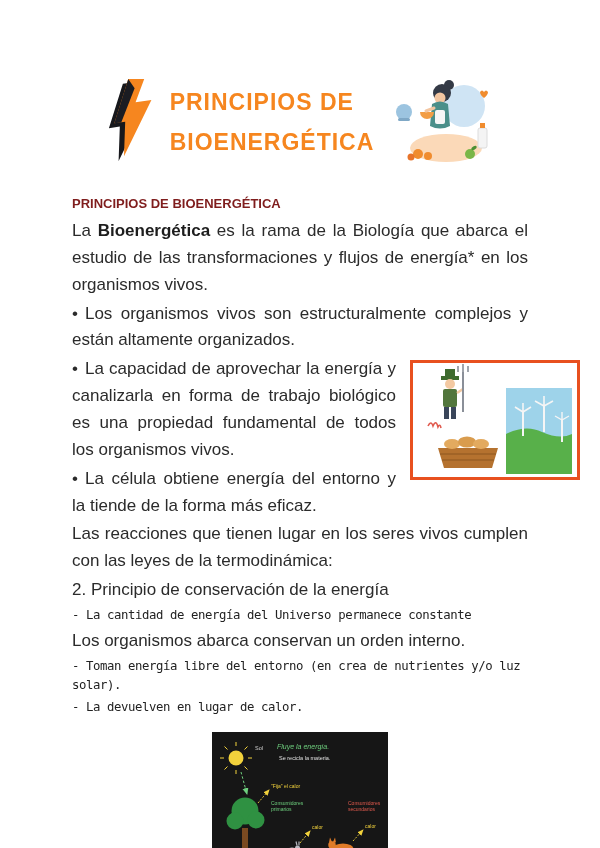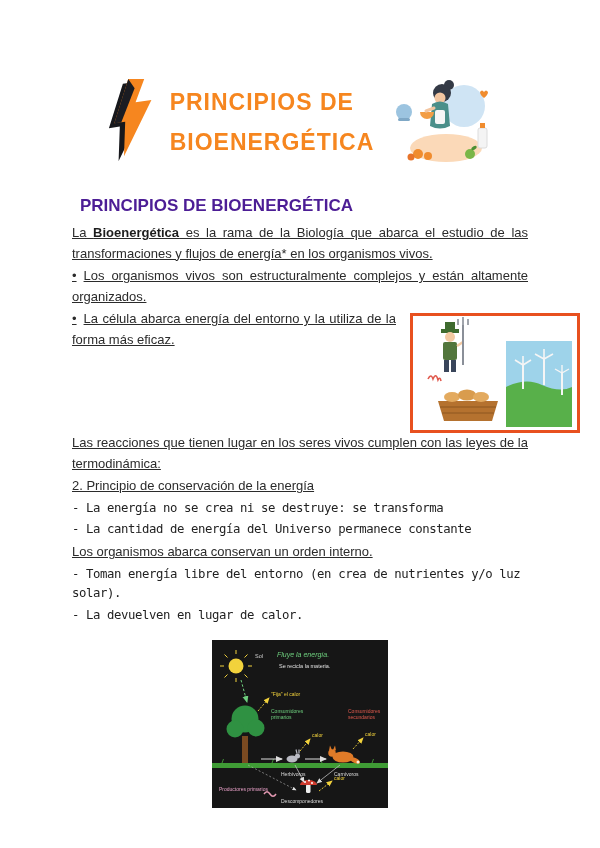"PRINCIPIOS DE BIOENERGÉTICA" .doc-heading { color: #4c1d95 -> #7f1d1d; font-size: 17px -> 13px; margin: 14px 8px 7px -> 14px 0 7px }
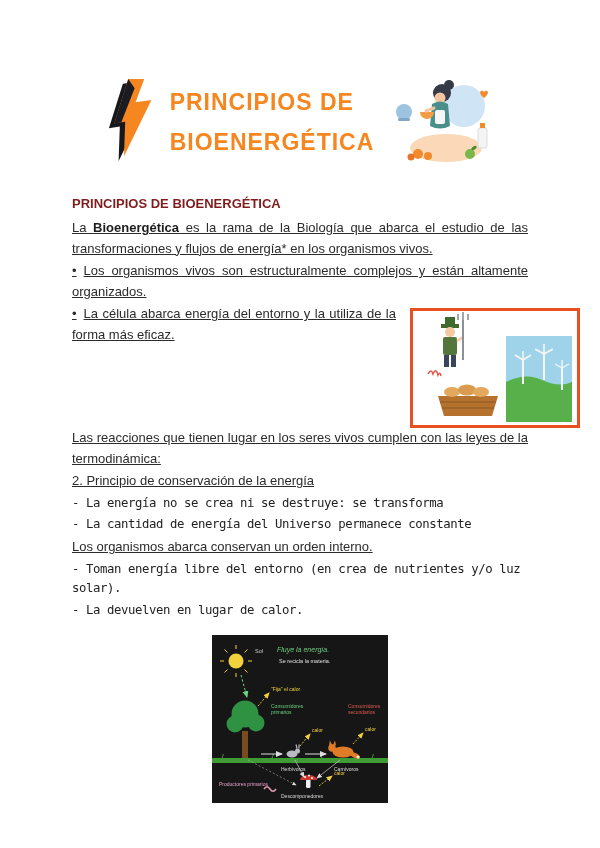"La Bioenergética es la rama" .para { font-size: 13px -> 17px; text-decoration: underline -> none }
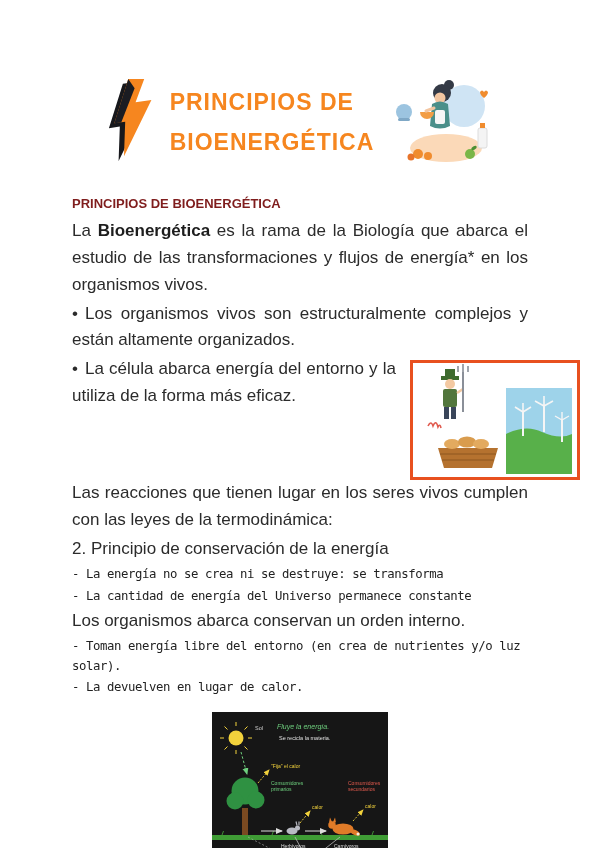"• La capacidad de aprovechar" p.para { html: none -> <p><span>•</span><span>La capacidad de aprovechar la energía y canalizarla en forma de trabajo biológico es una propiedad fundamental de todos los organismos vivos.</span></p> }
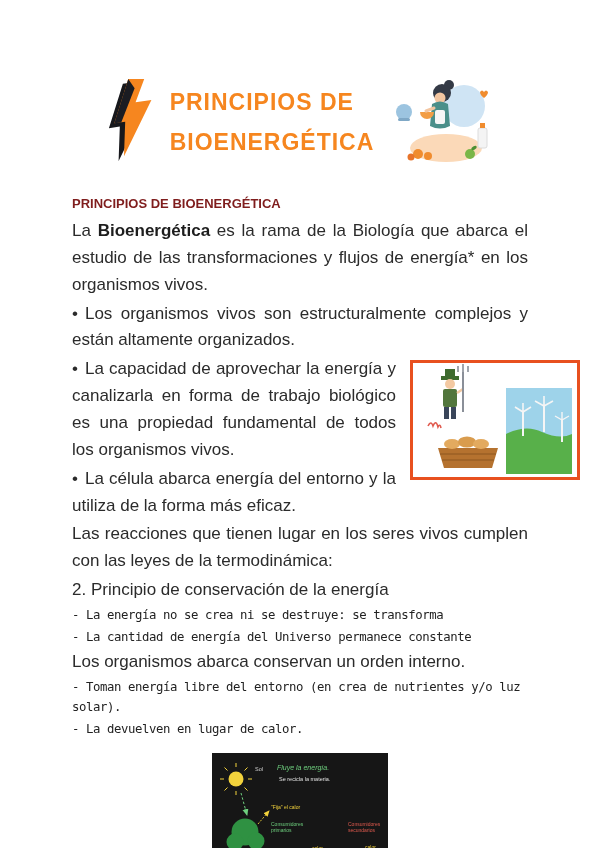"La célula abarca energía del" span { text: abarca energía del entorno y la utiliza -> obtiene energía del entorno y la tiende }
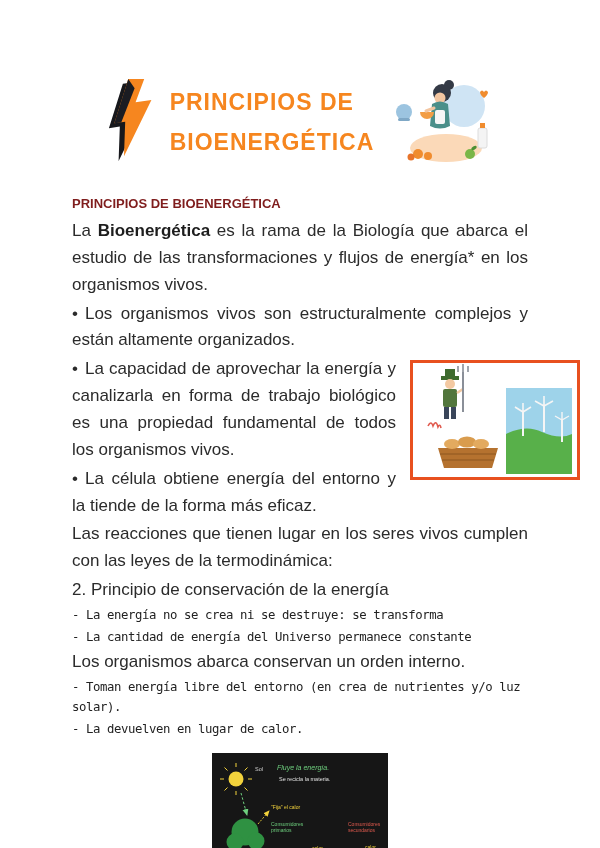"- La energía no se" p.hand { html: <p>- La energía no se crea ni se destruye: se transforma</p> -> none }
